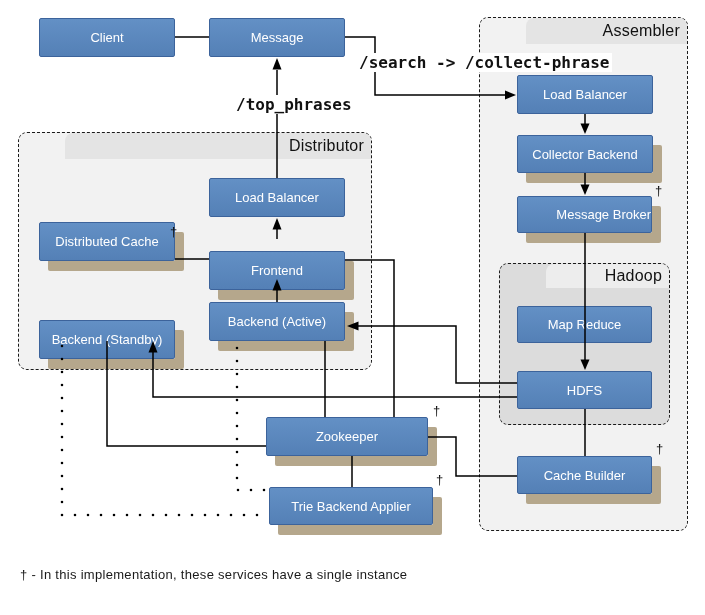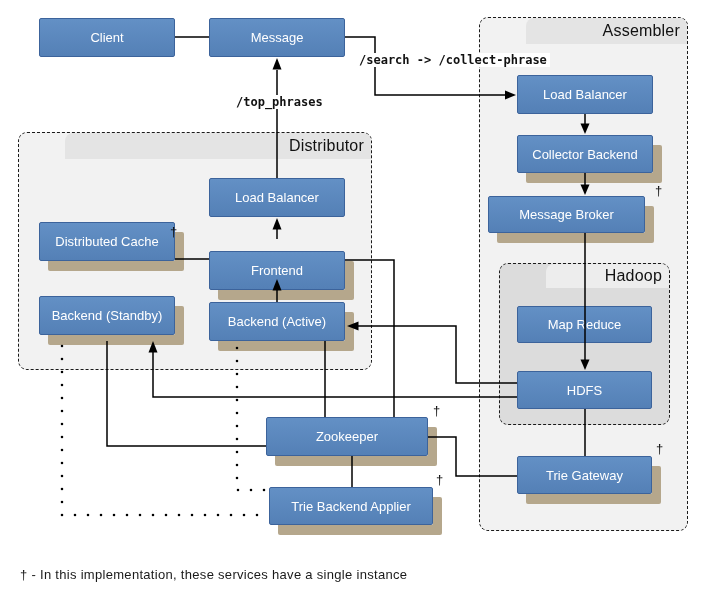"/search -> /collect-phrase" .edge-label { font-size: 12px -> 16px }
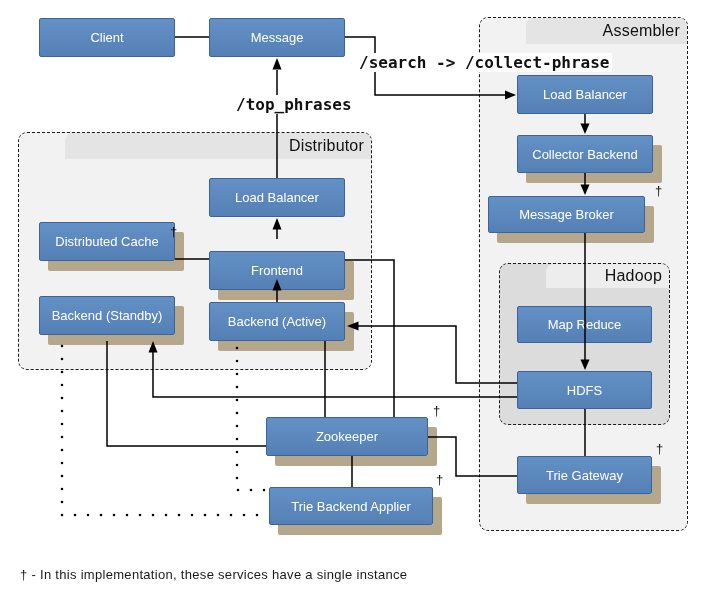"Message Broker" div.node { justify-content: none -> flex-end; left: 488px -> 517px; width: 157px -> 135px }
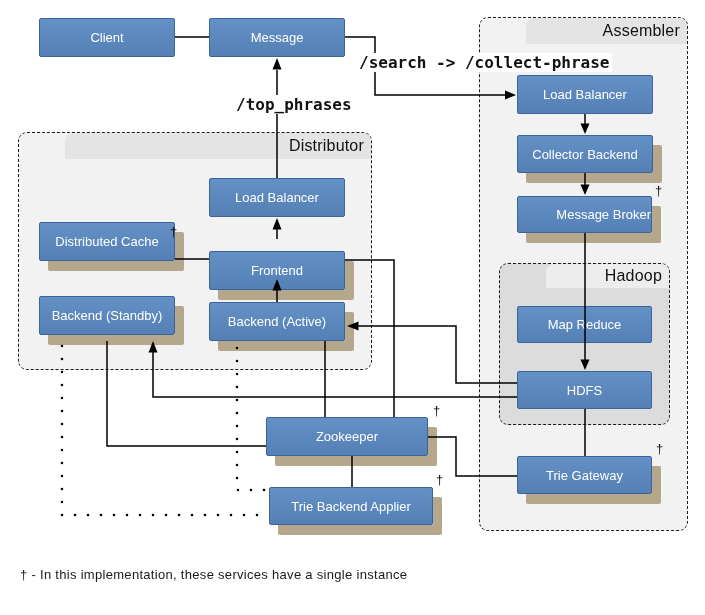"Backend (Standby)" div.node { top: 296px -> 320px }
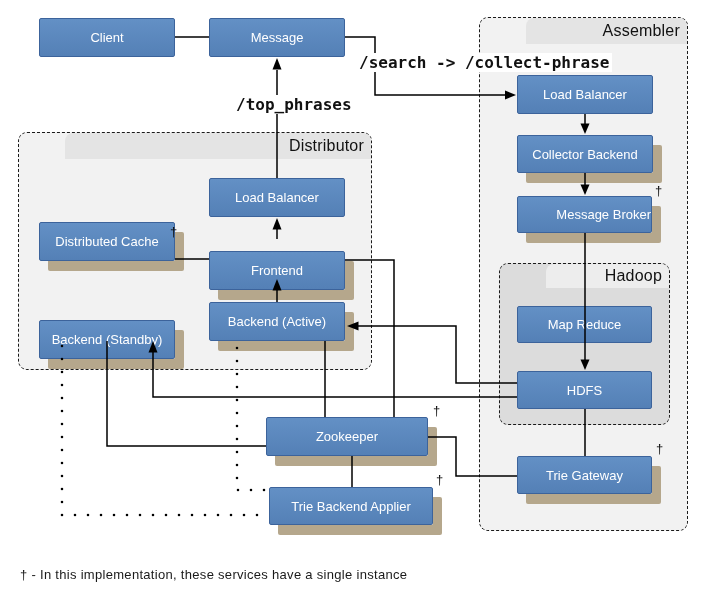"Trie Gateway" span { text: Trie Gateway -> Cache Builder }
